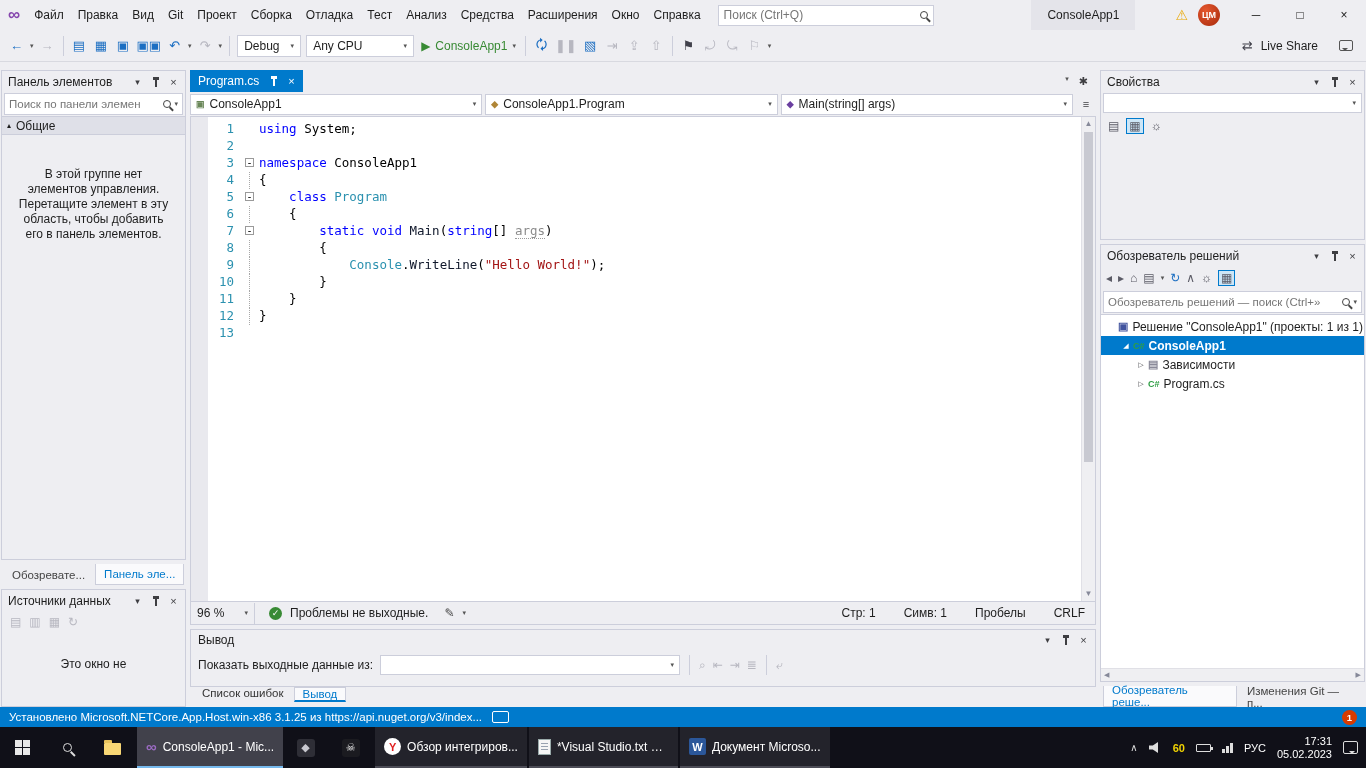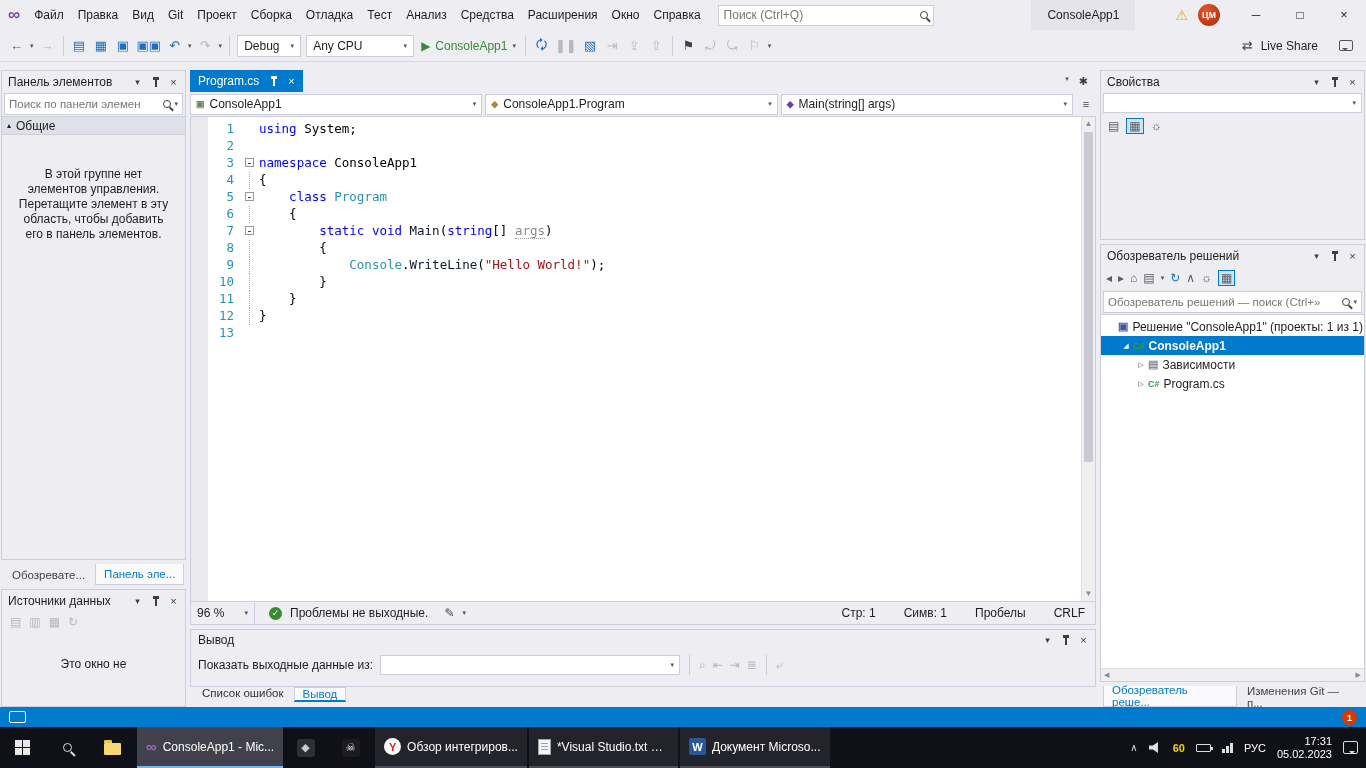"Установлено" span { html: none -> <span>Установлено Microsoft.NETCore.App.Host.win-x86 3.1.25 из https://api.nuget.org/v3/index...</span> }
